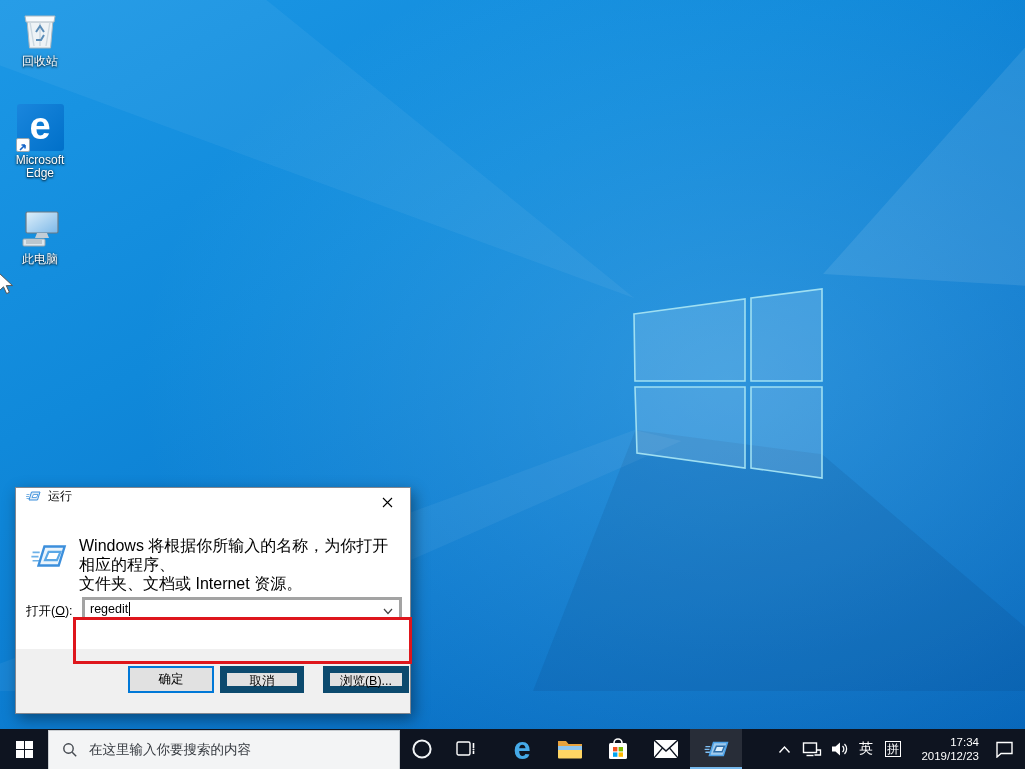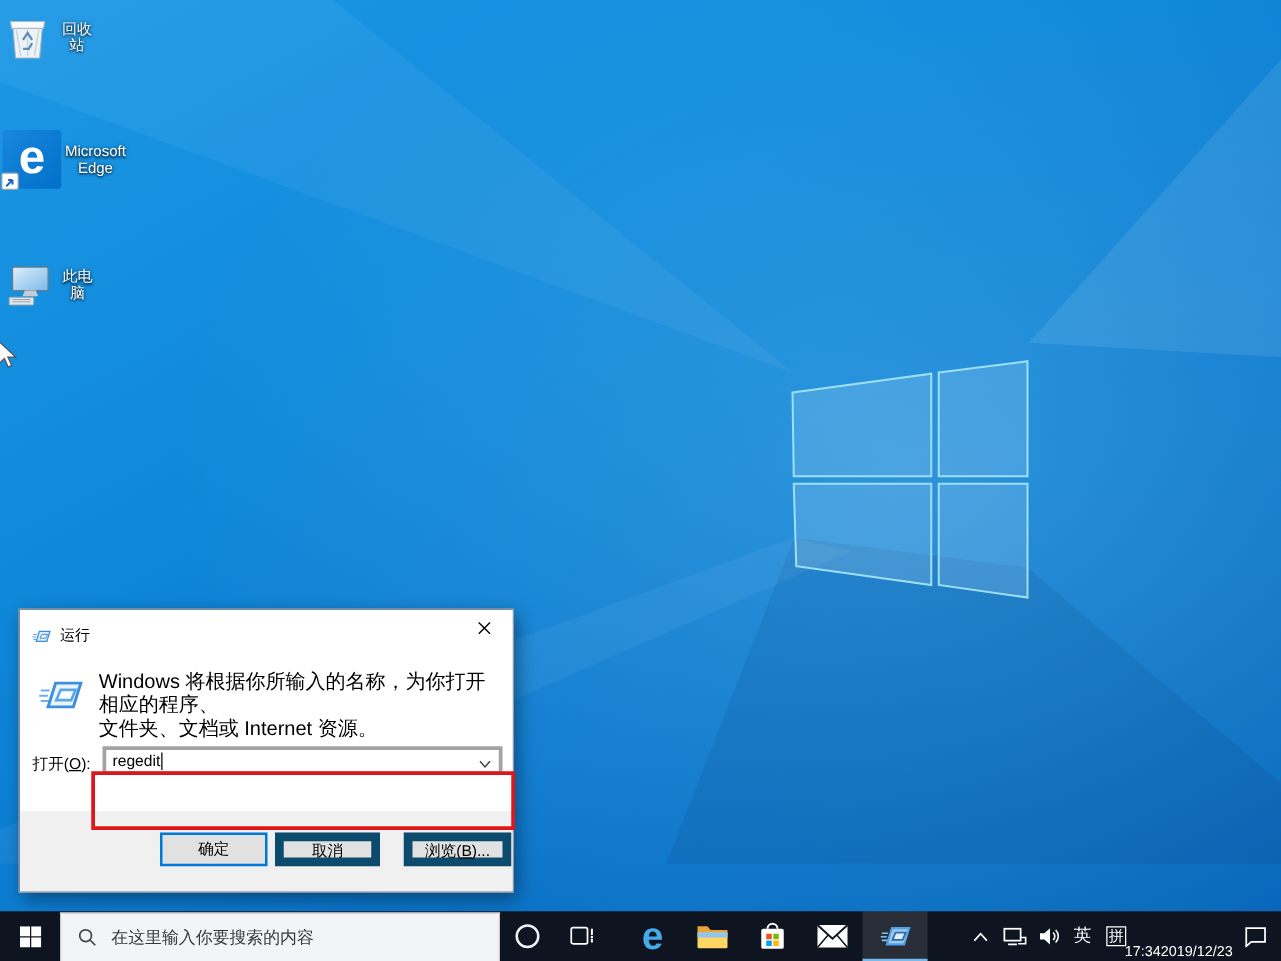"回收站" .desk-icon { flex-direction: row -> column }
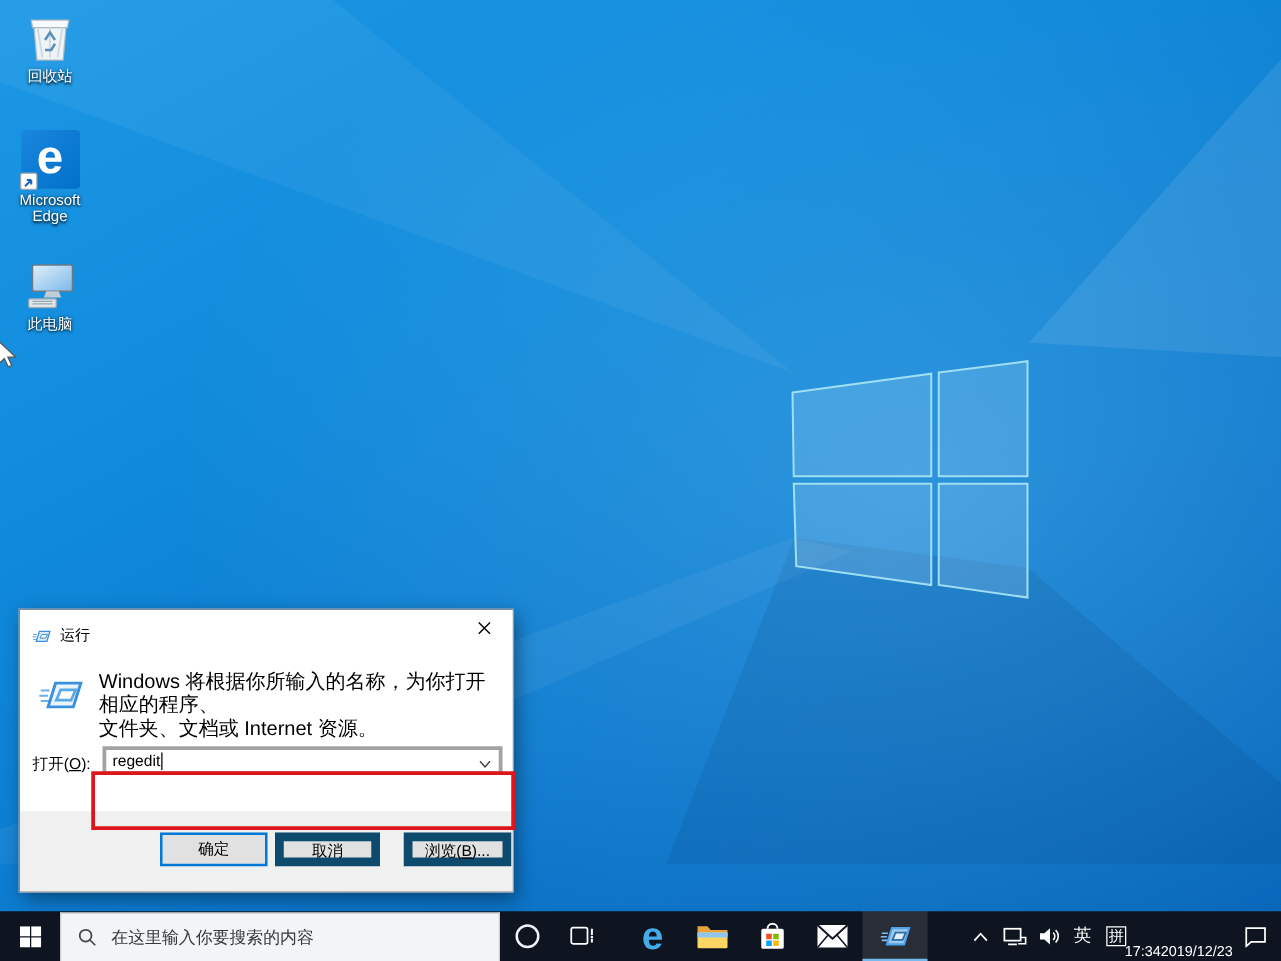"运行" .rd-titlebar { align-items: flex-end -> flex-start }
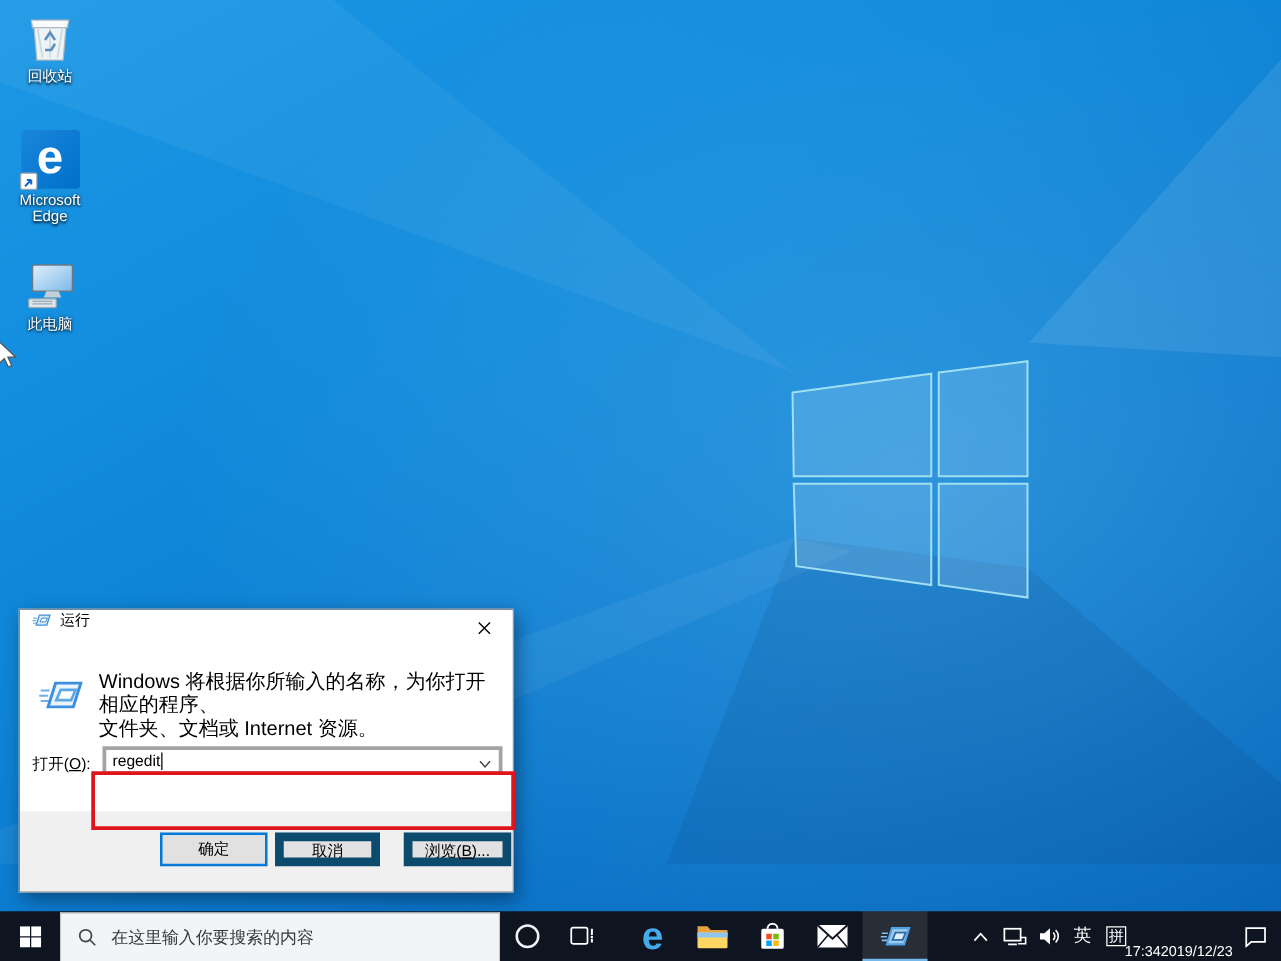"17:34" .tray-clock { flex-direction: row -> column }
